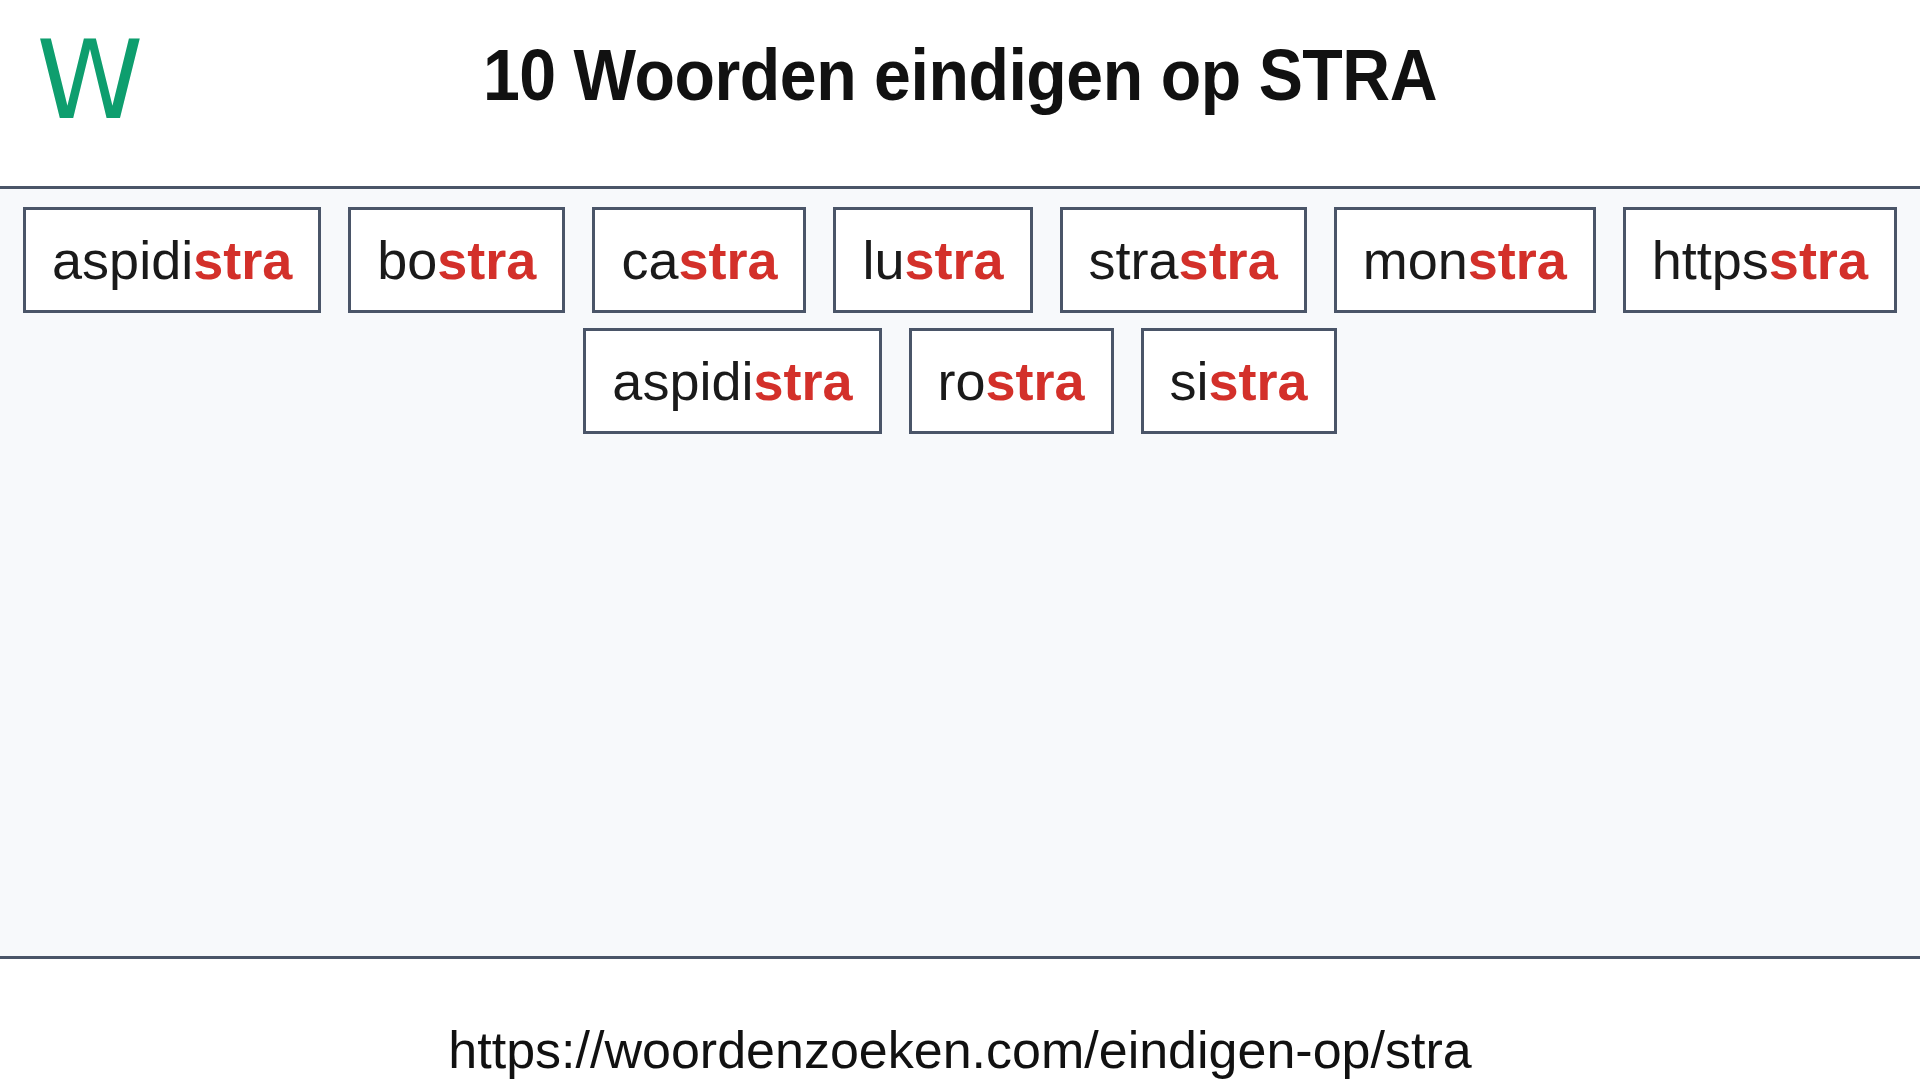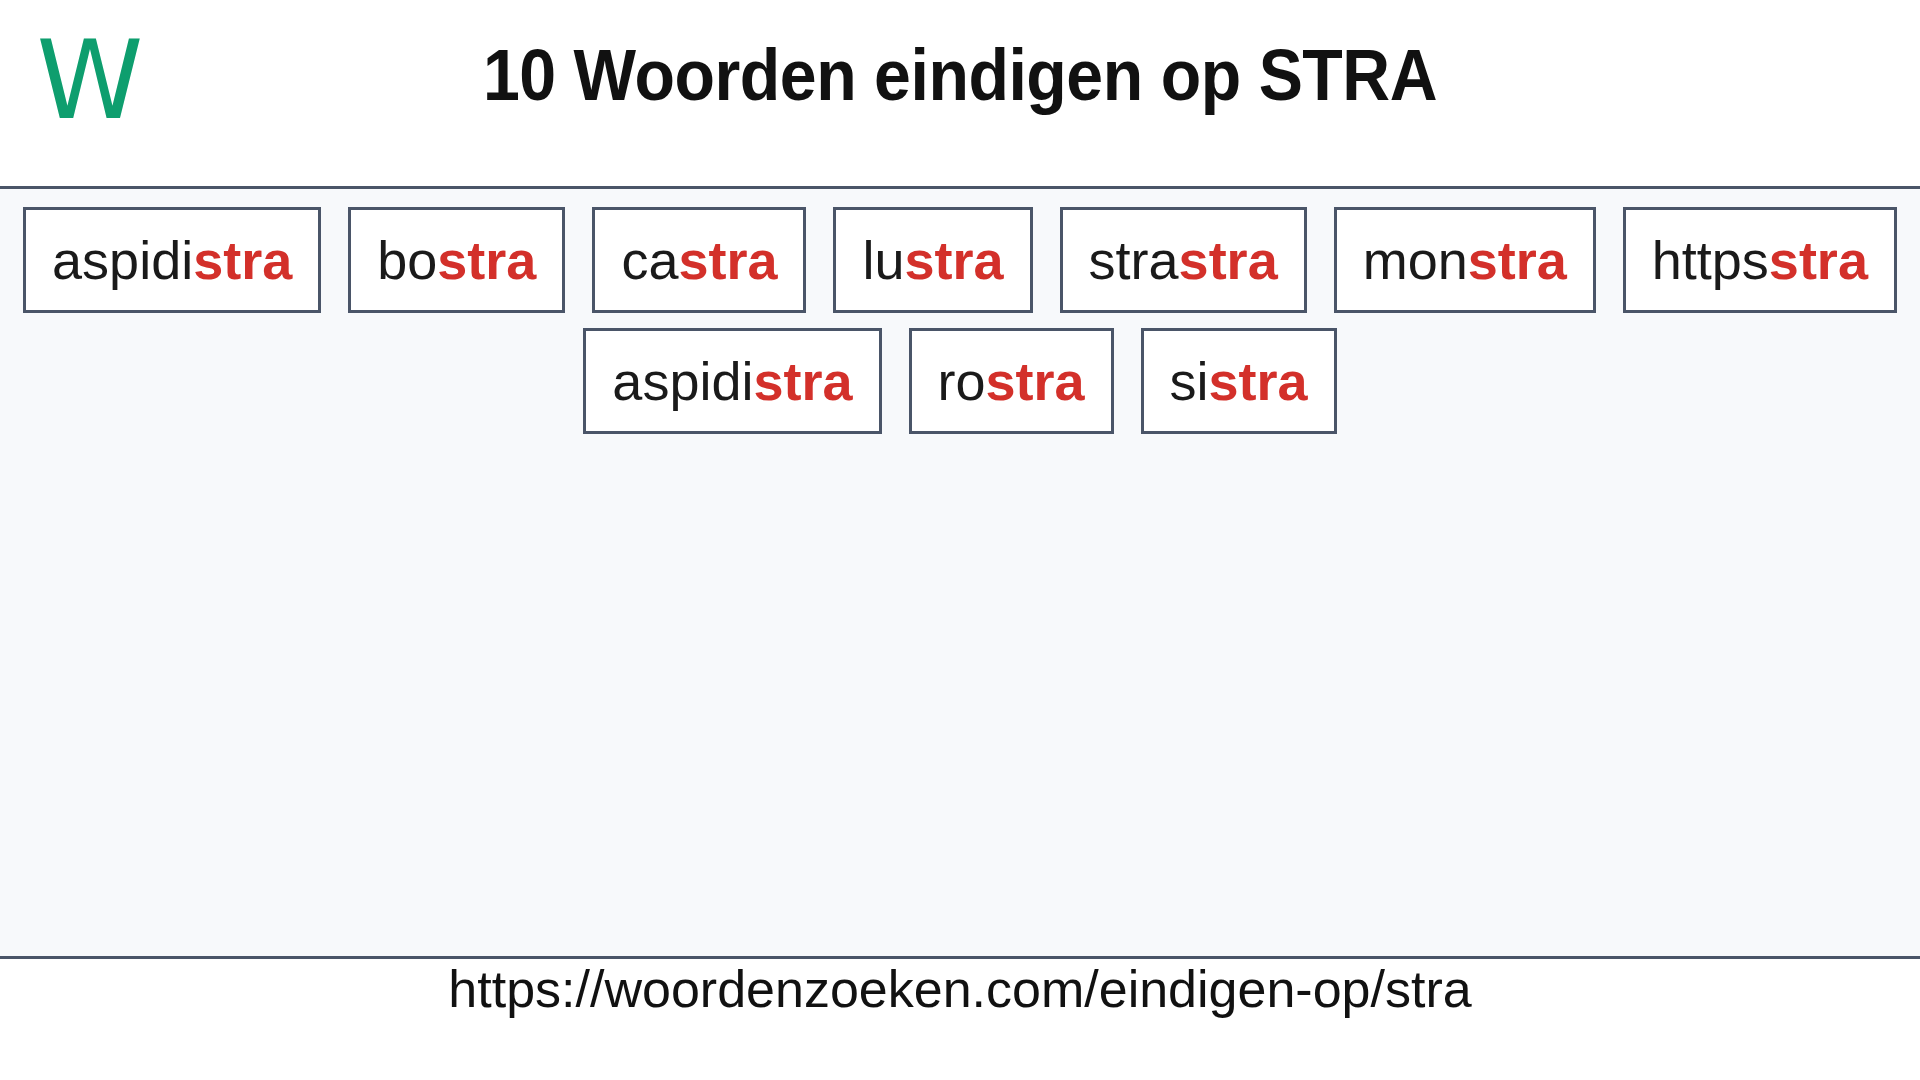"https://woordenzoeken.com/eindigen-op/st" .footer { align-items: flex-start -> flex-end }
